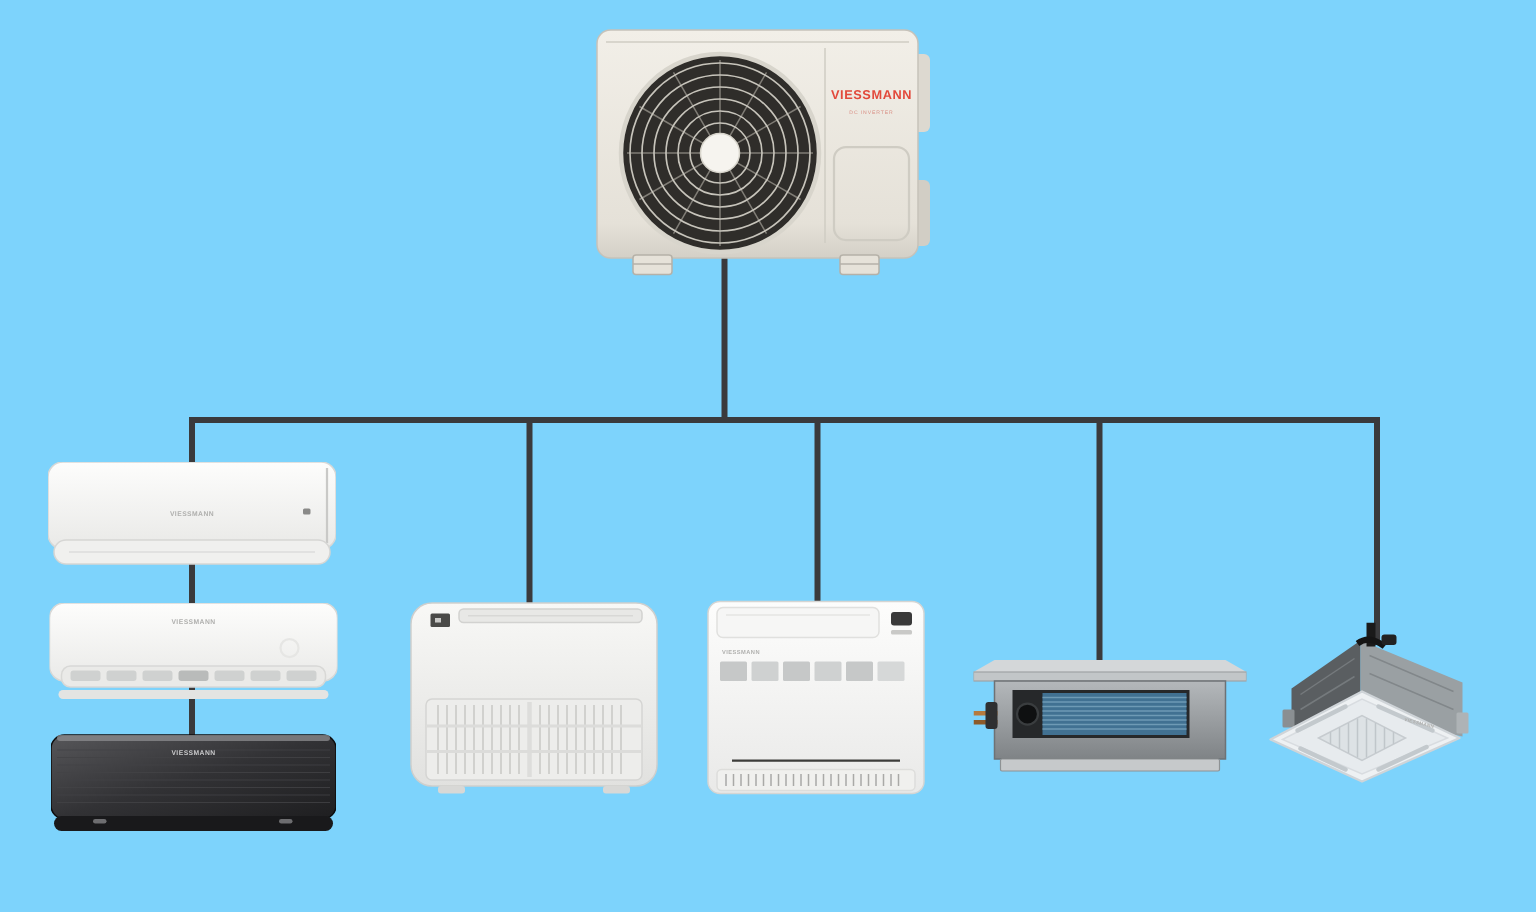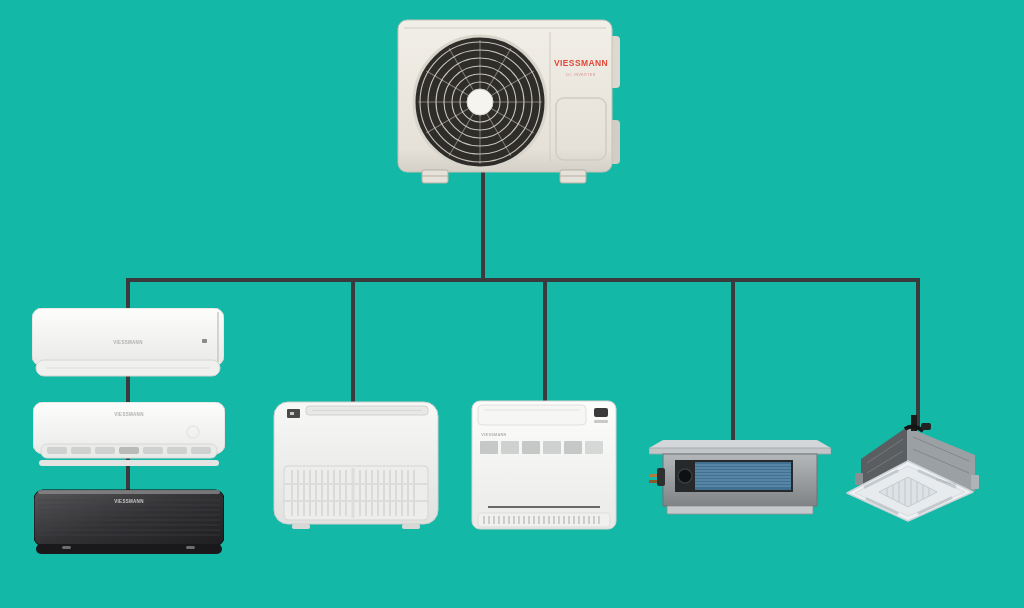"VIESSMANN" div { background: #14b8a6 -> #7dd3fc }
